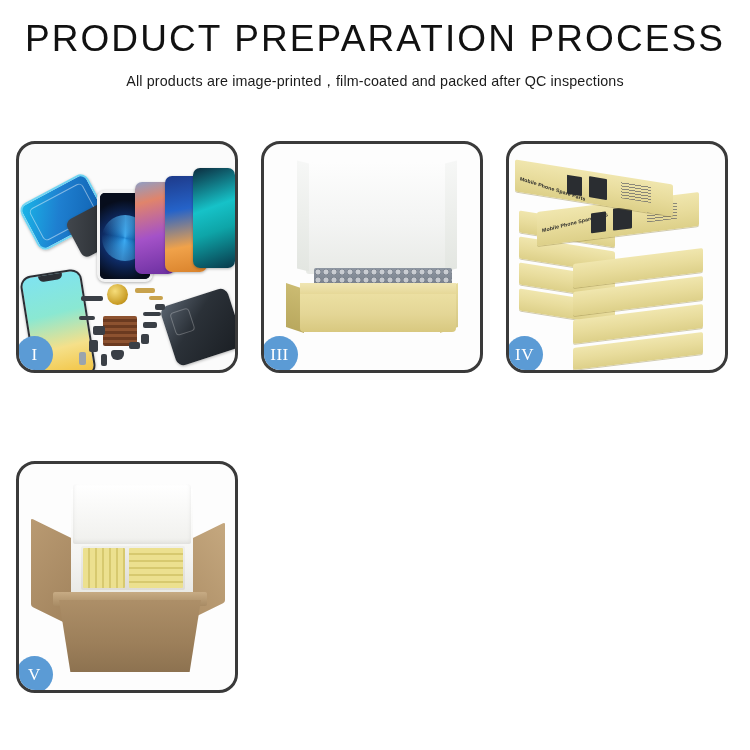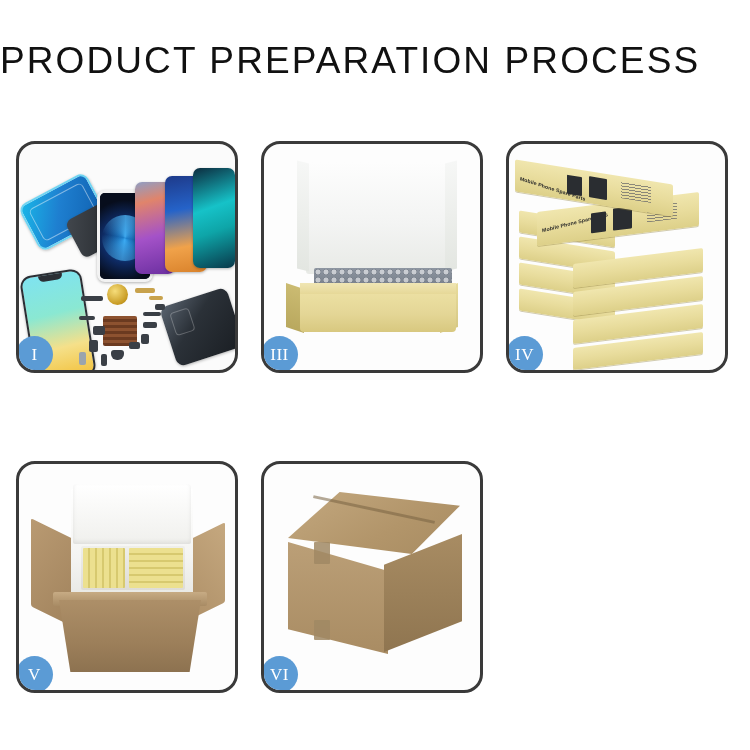"PRODUCT PREPARATION PROCESS" .header { padding-top: 42px -> 20px; text-align: left -> center }
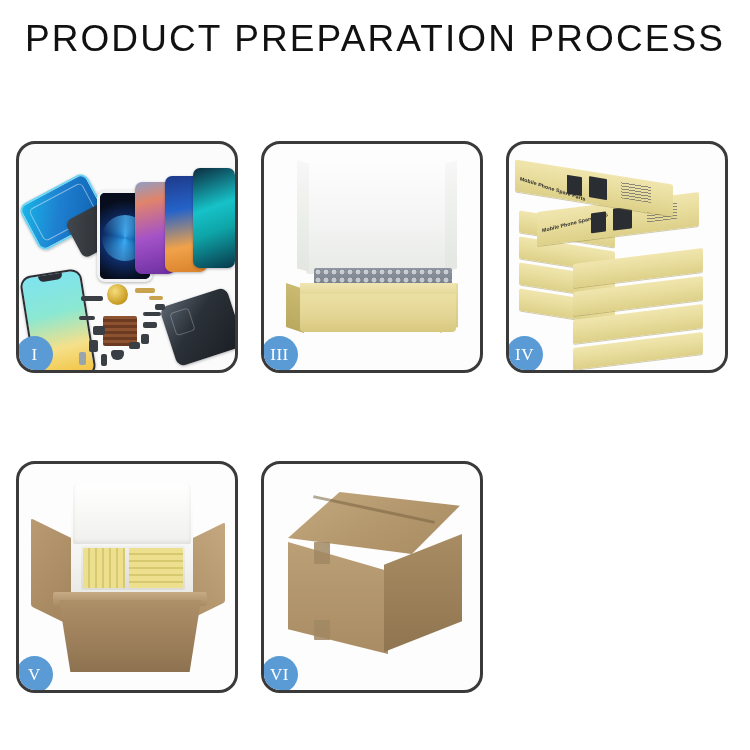"All products are" div.subtitle { html: none -> <div>All products are image-printed，film-coated and packed after QC inspections</div> }
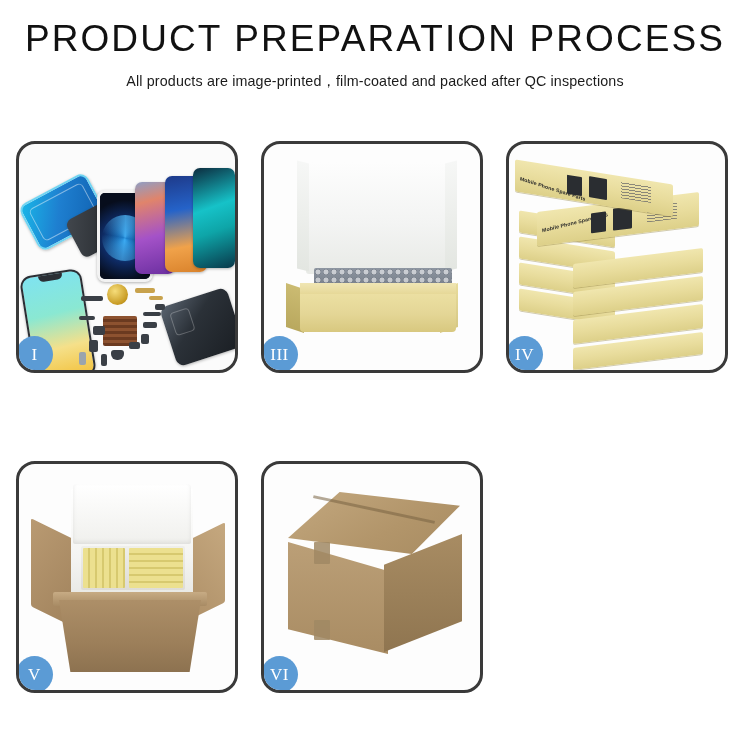"VI" div.panel { html: <div> <div> <div></div> <div></div> <div></div> <div></div> <div></div> <div></div> </div> <div>VI</div> </div> -> none }
